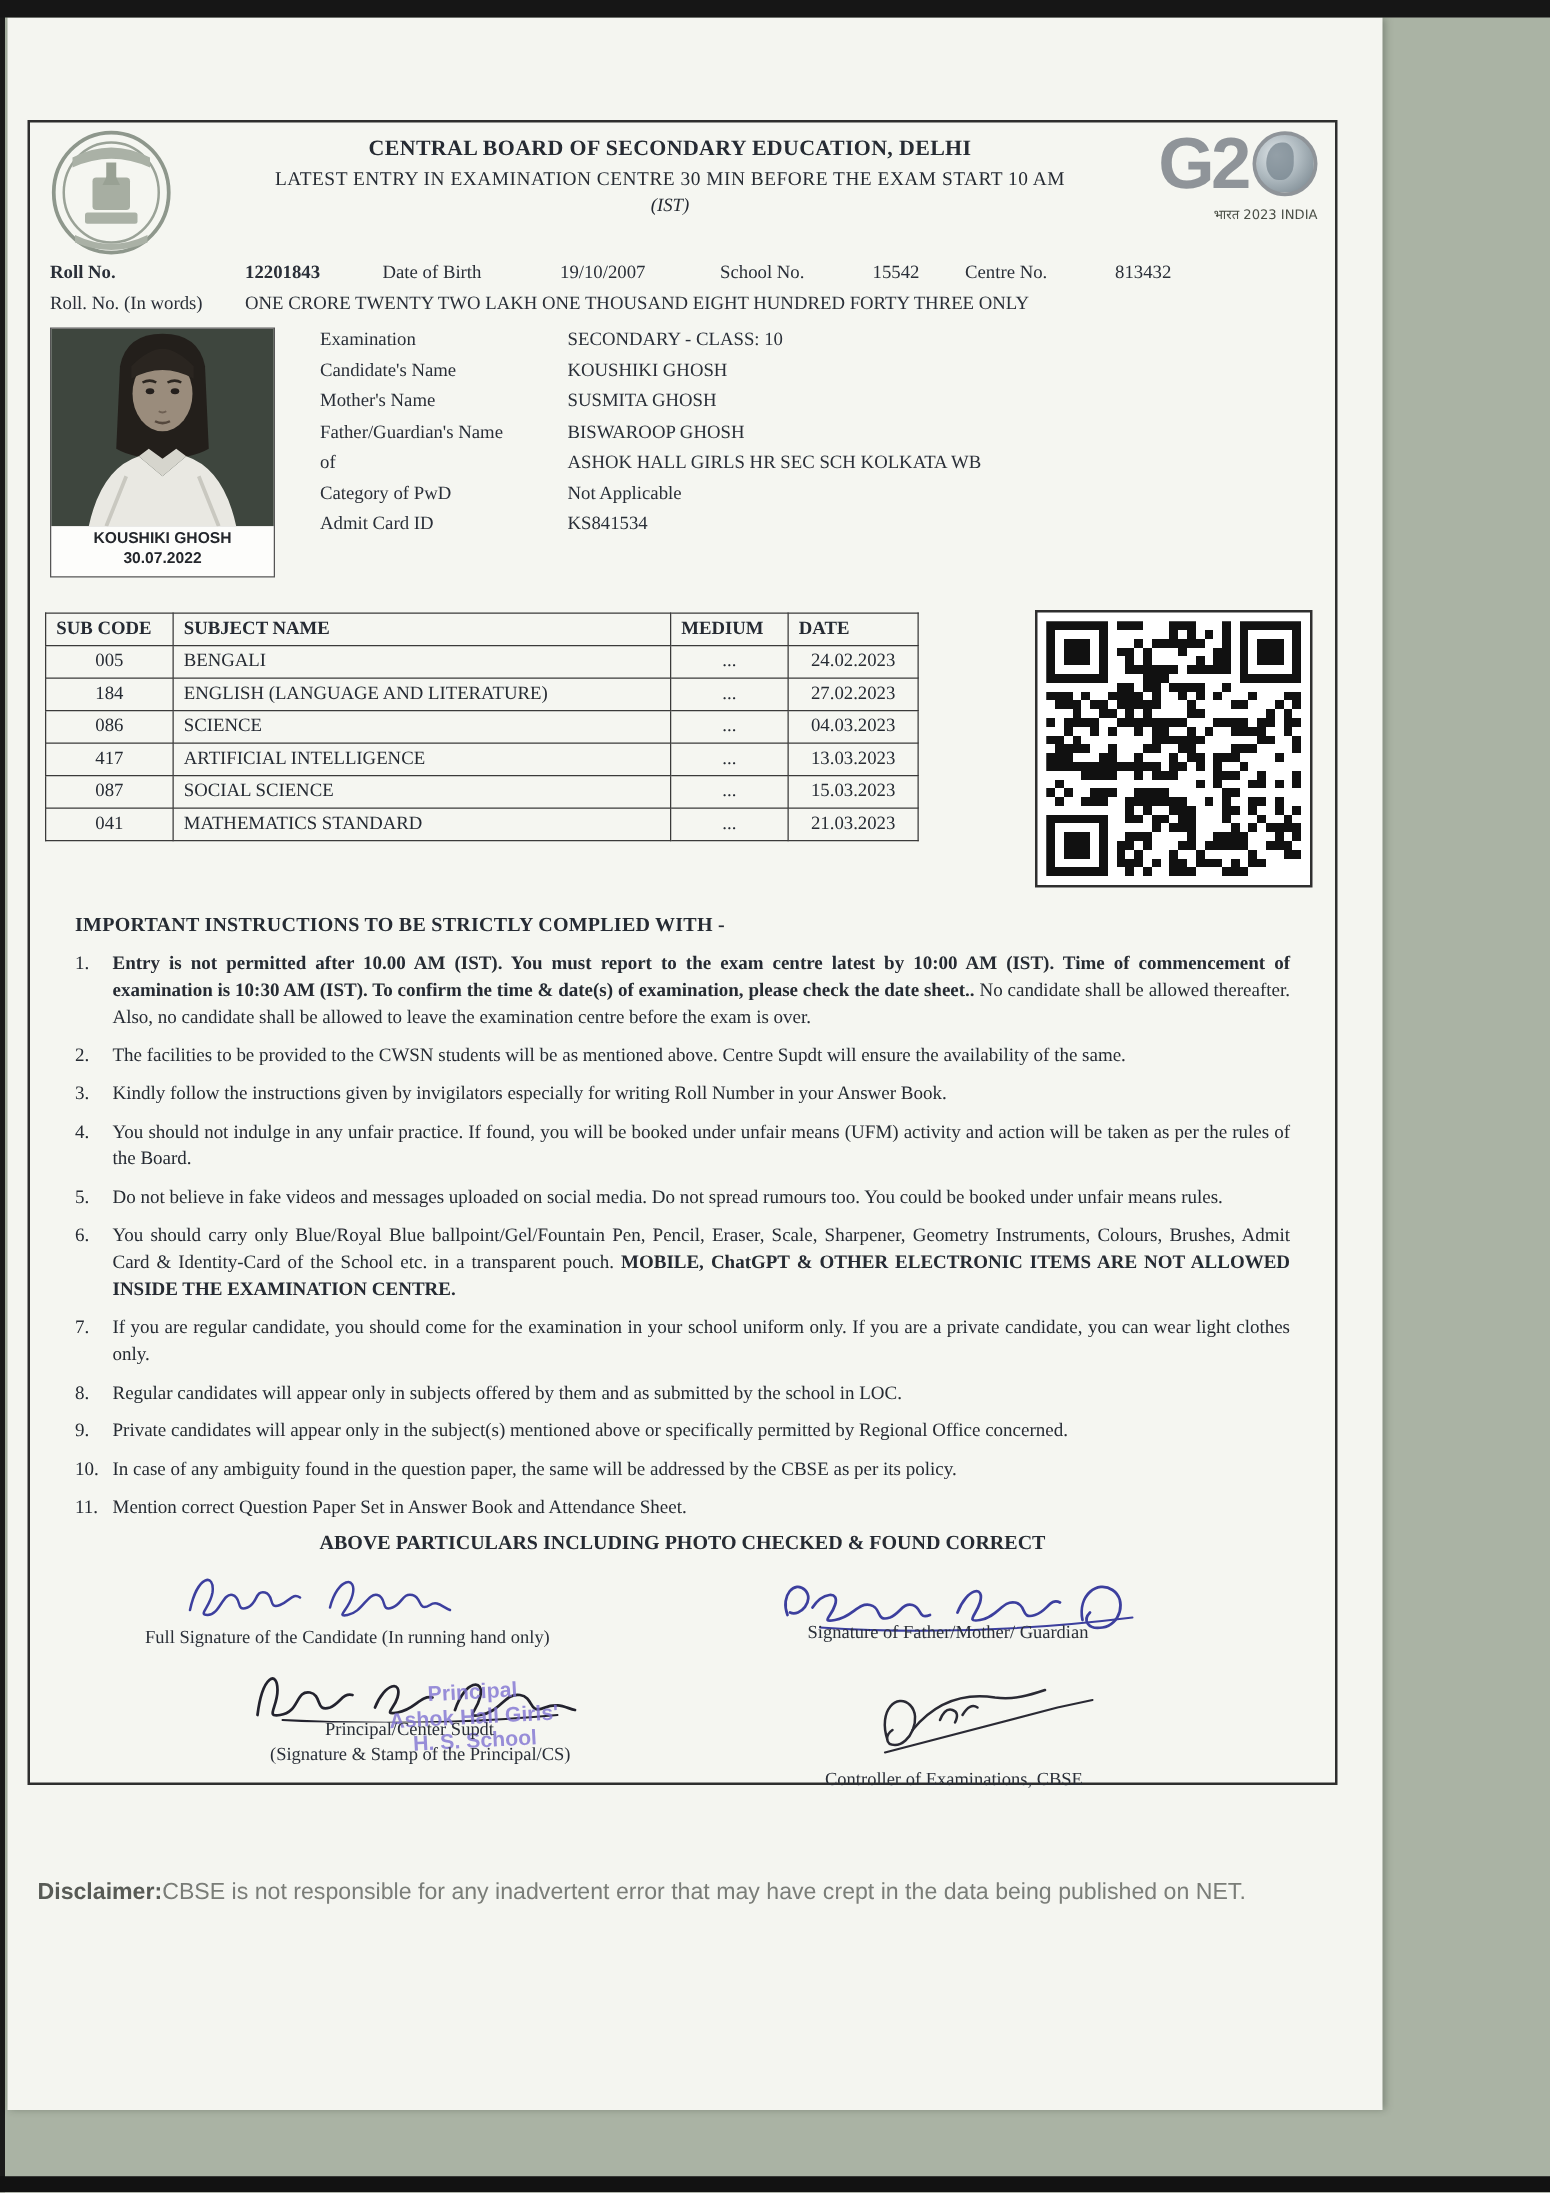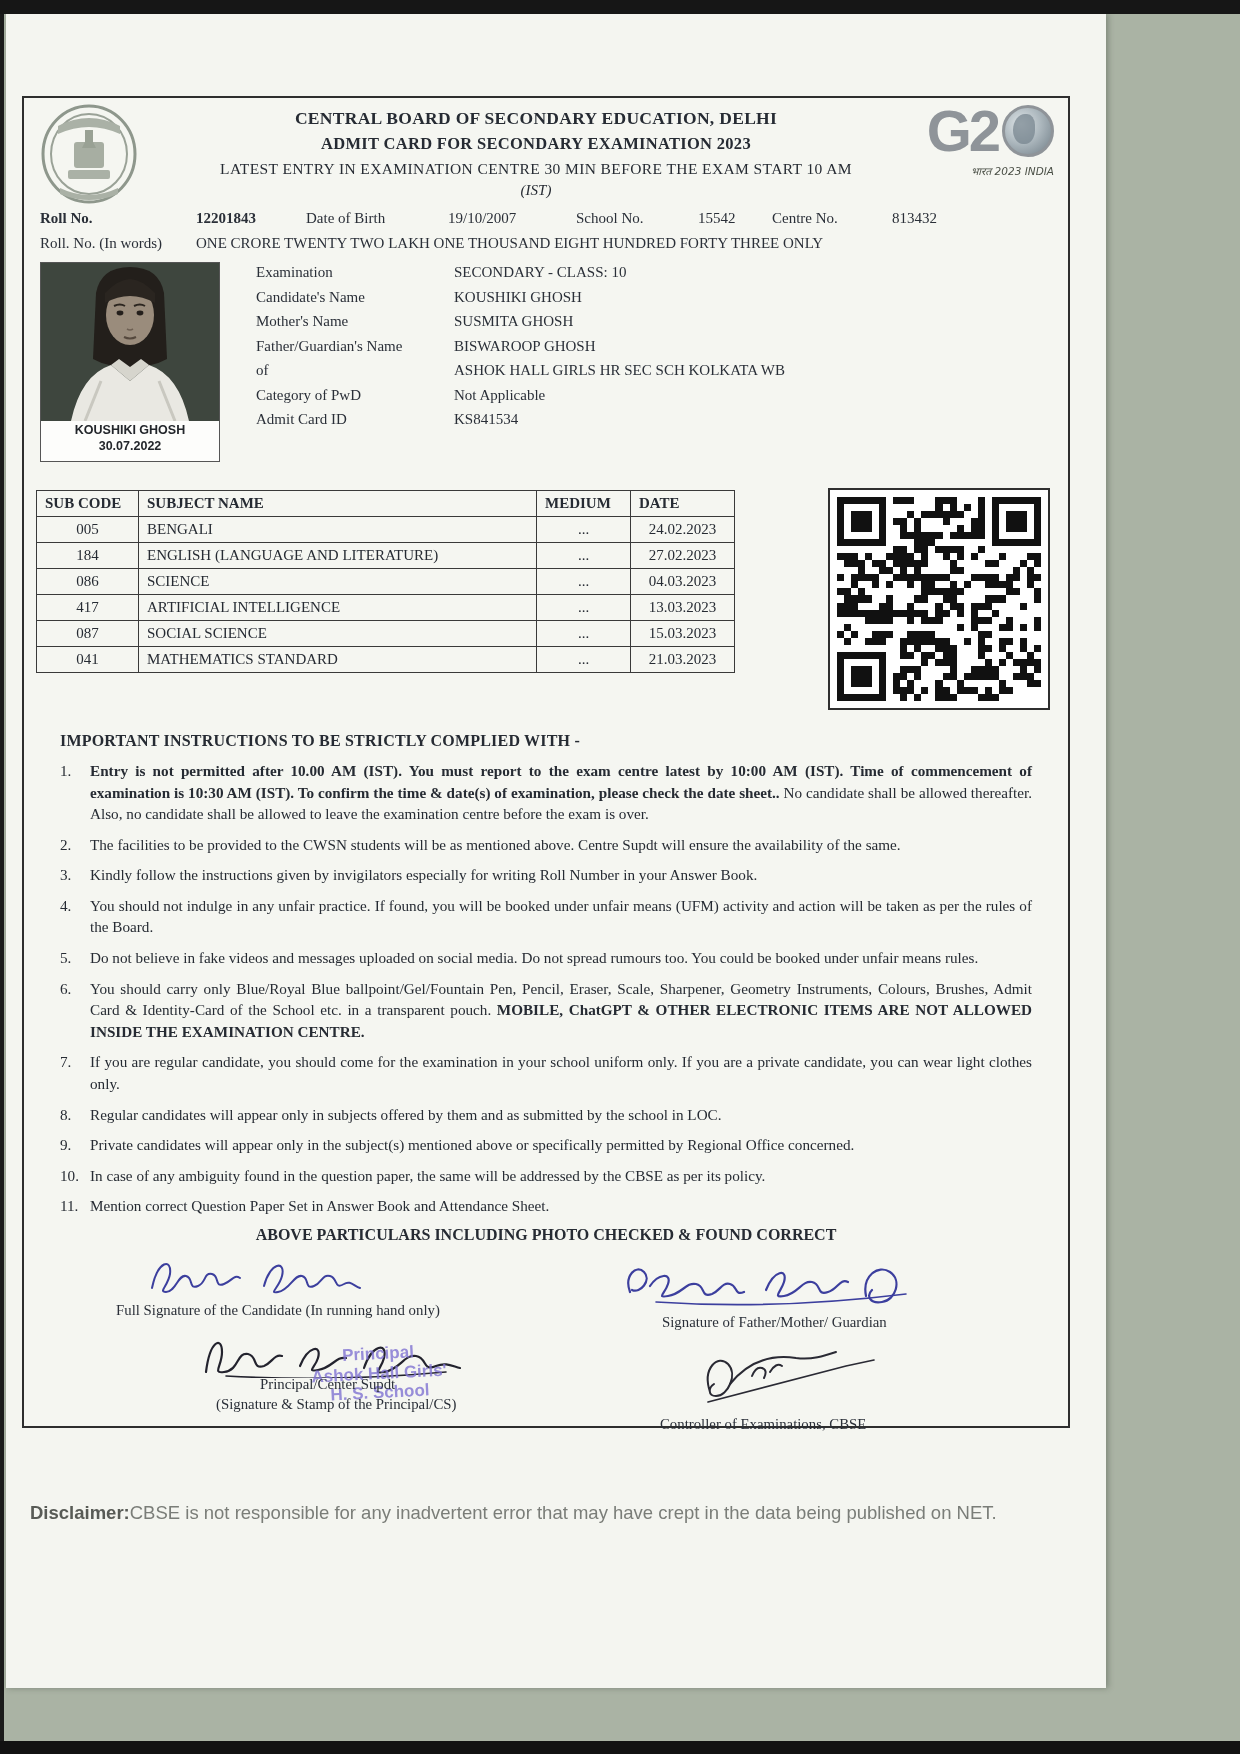"ADMIT CARD FOR SECONDARY EXAMINATION" div.hdr-title { html: <div>ADMIT CARD FOR SECONDARY EXAMINATION 2023</div> -> none }
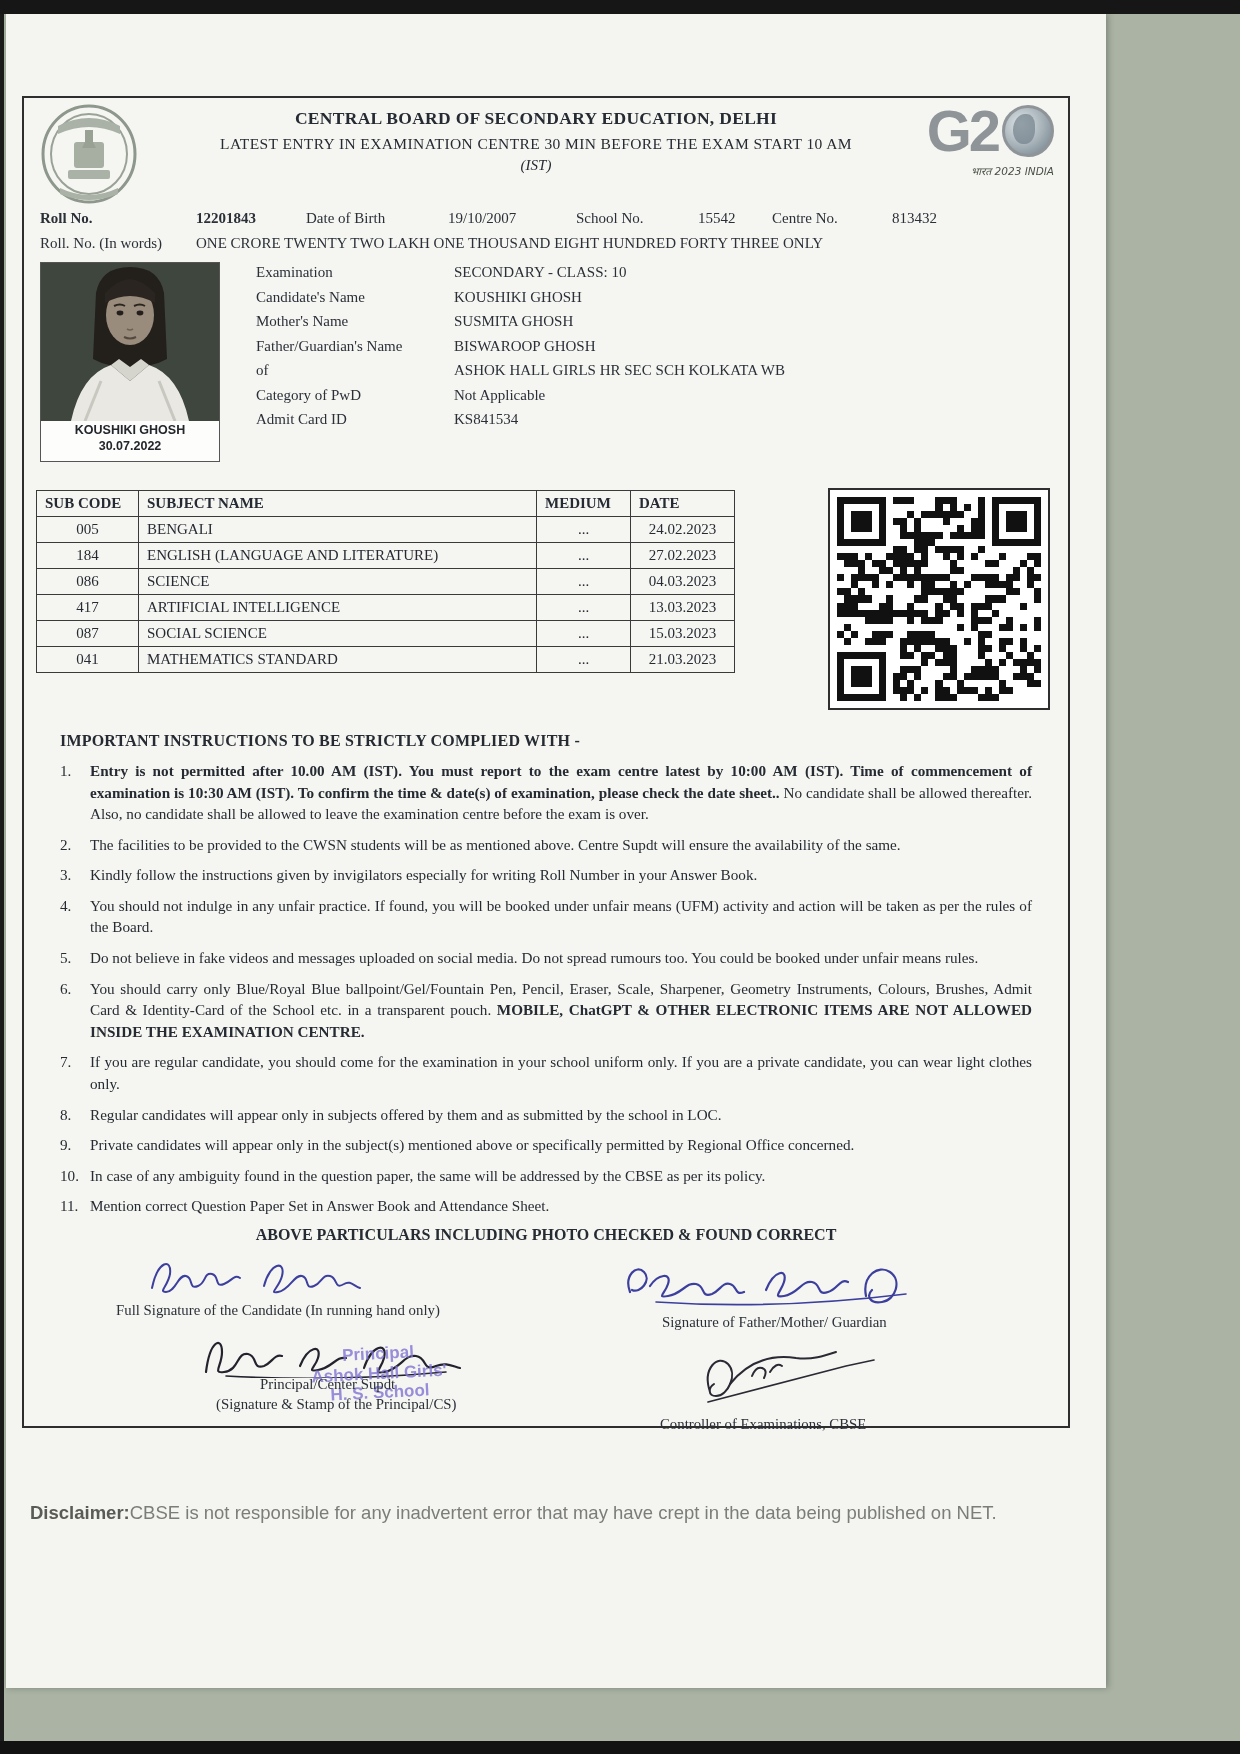"भारत 2023 INDIA" .g20-tag { font-style: italic -> none }
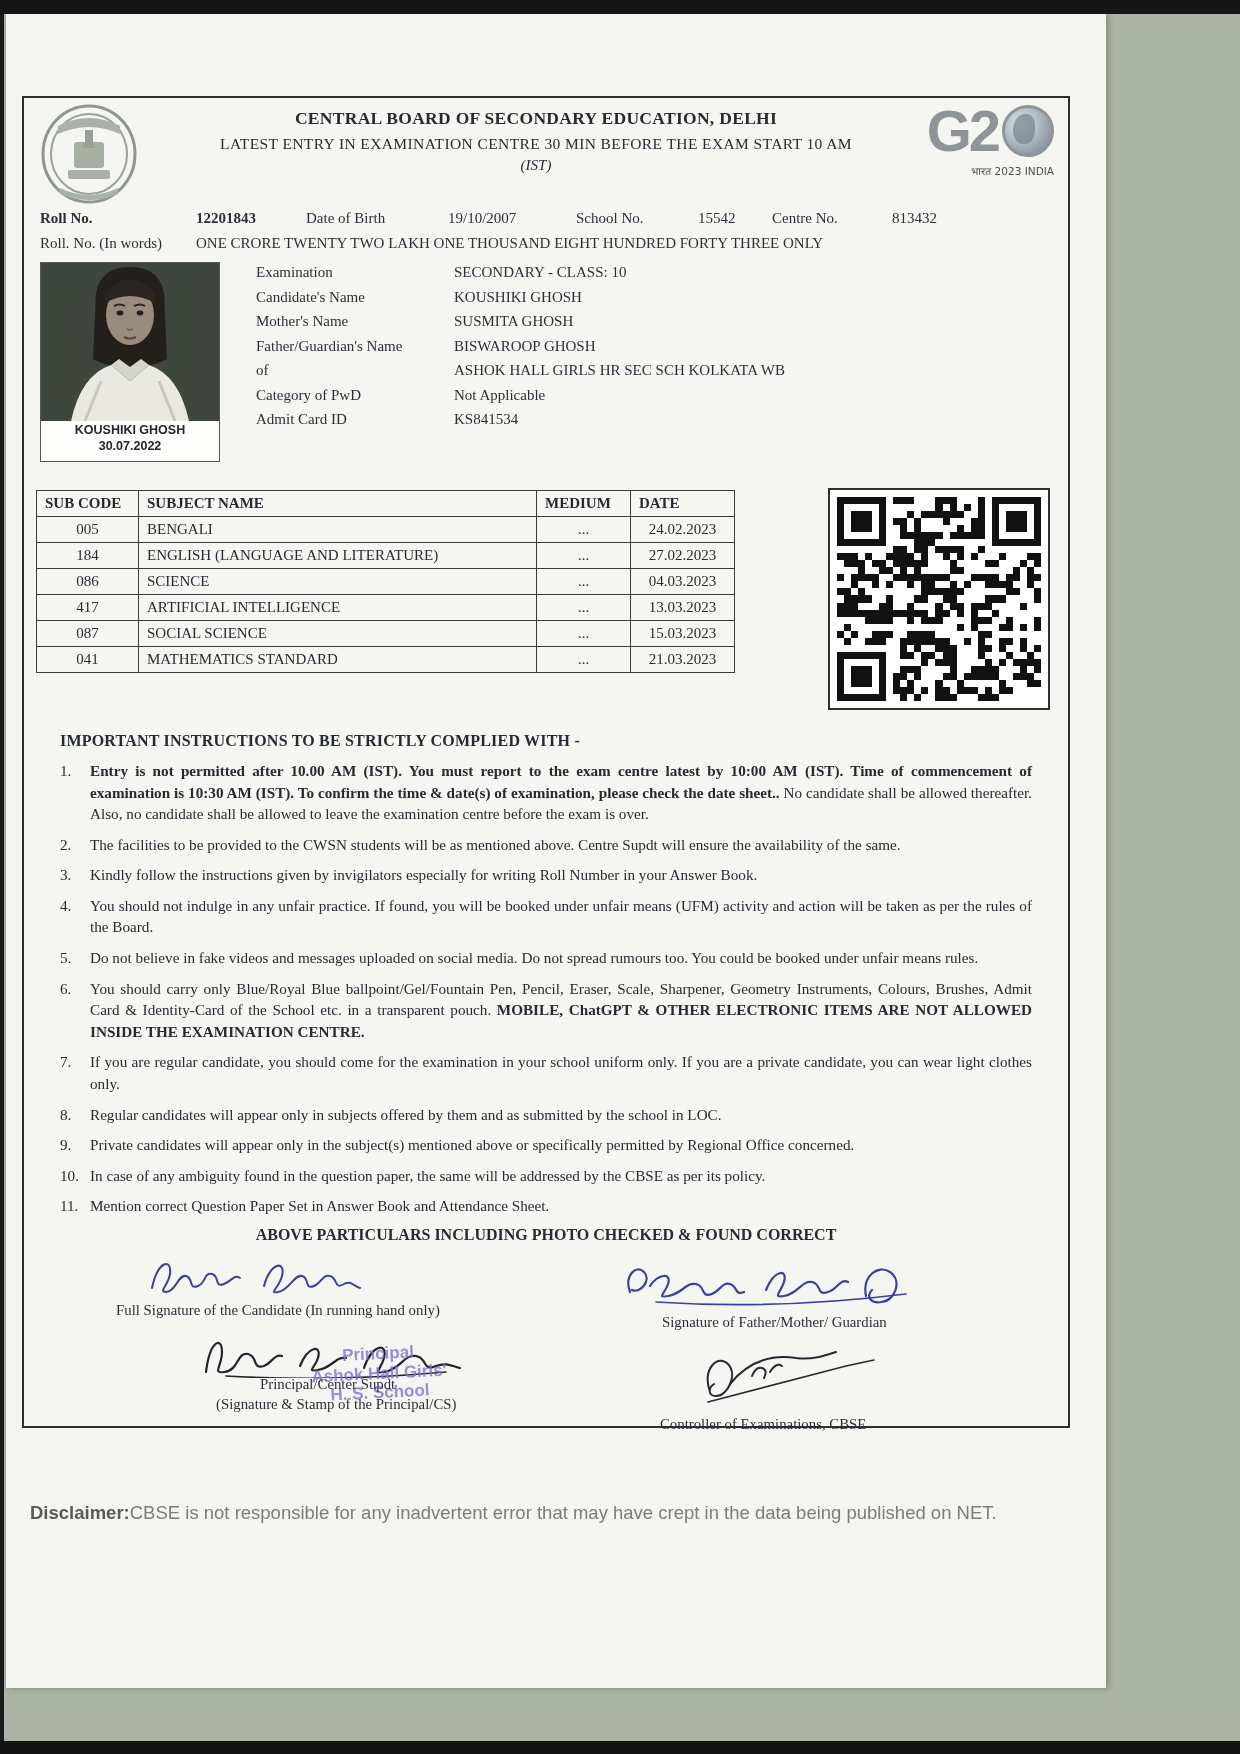"Signature of Father/Mother/ Guardian" div.siglabel { margin-left: 16px -> none; top: 70px -> 54px }
